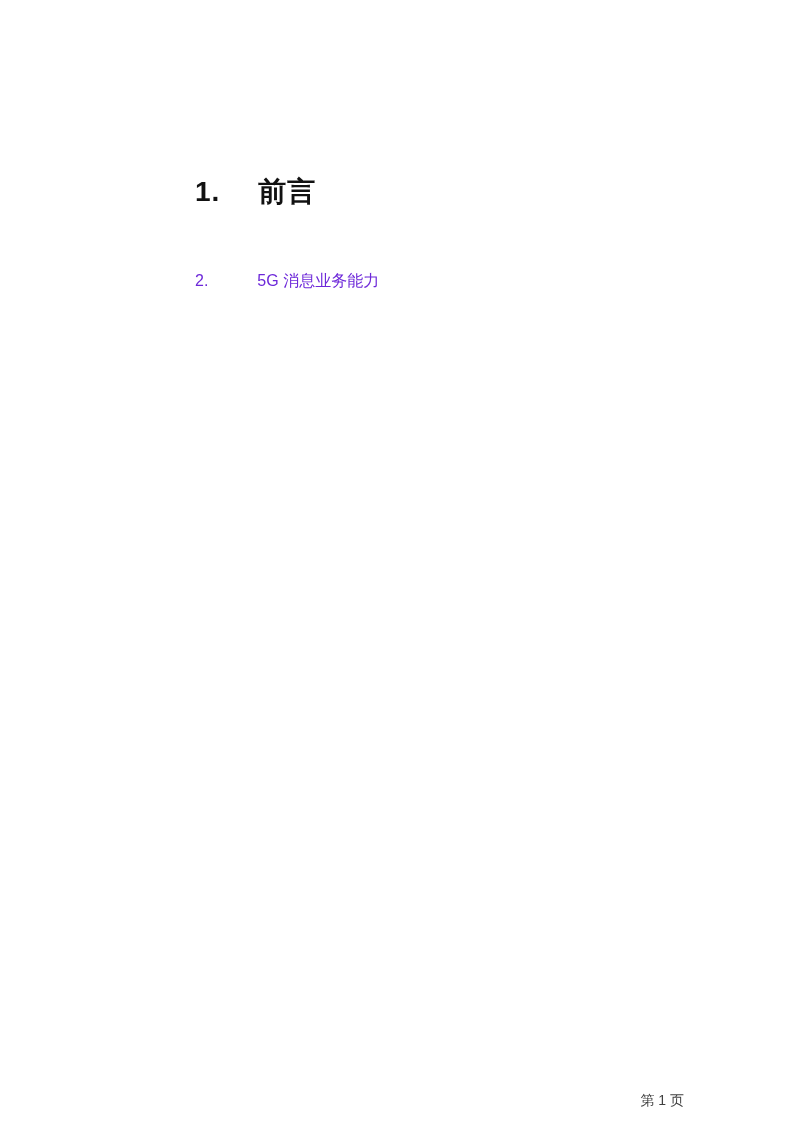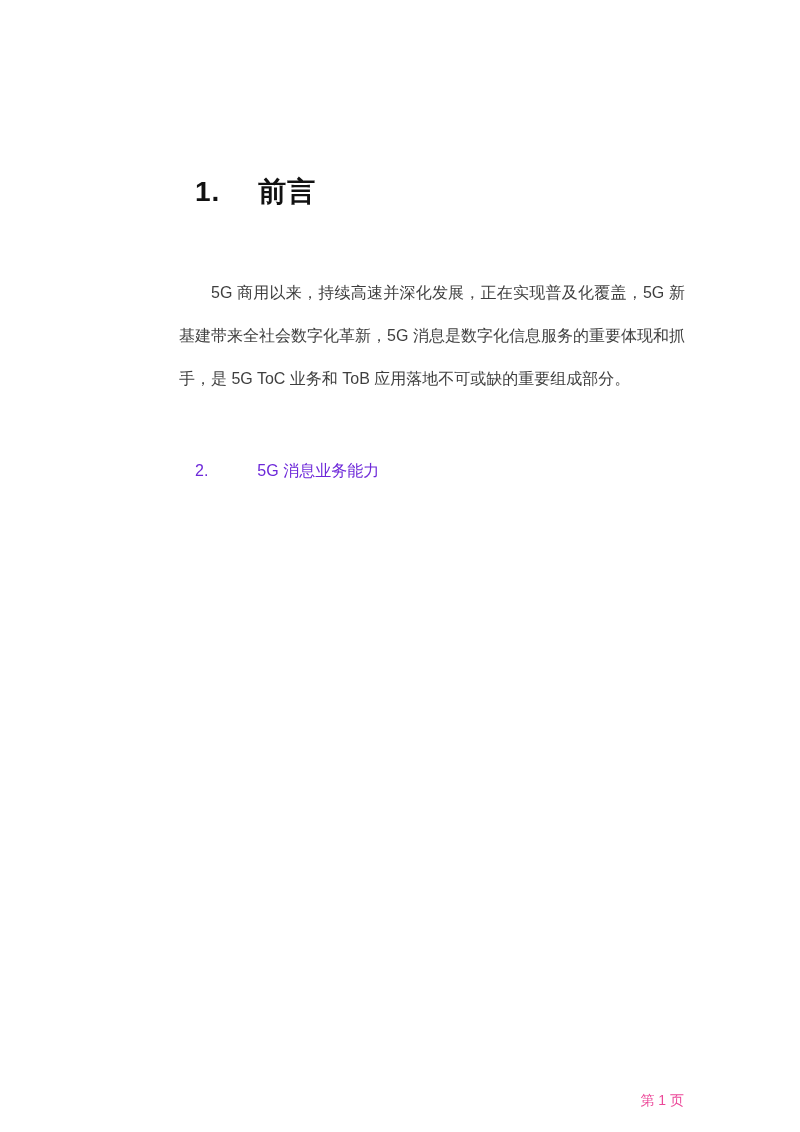"5G 商用以来，持续高速并深化发展，正在实现普及化覆盖，5G" p.body { html: <p>5G 商用以来，持续高速并深化发展，正在实现普及化覆盖，5G 新基建带来全社会数字化革新，5G 消息是数字化信息服务的重要体现和抓手，是 5G ToC 业务和 ToB 应用落地不可或缺的重要组成部分。</p> -> none }
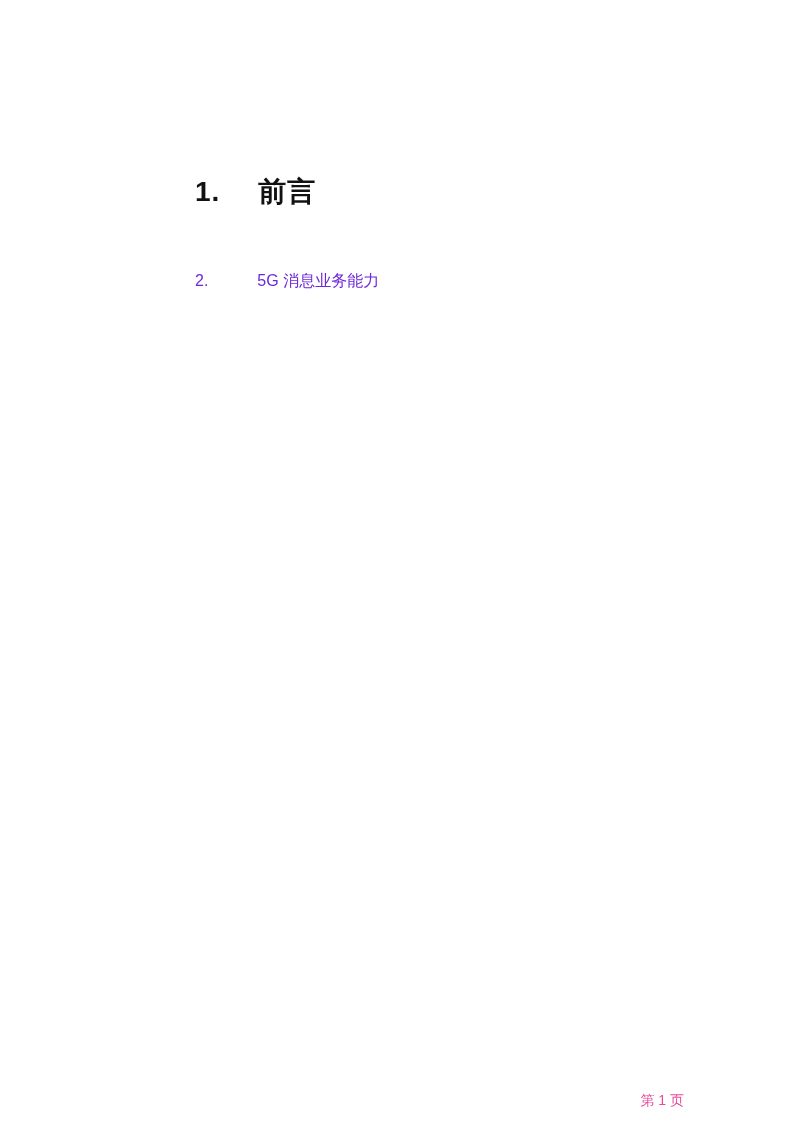"第 1 页" .footer { color: #ec4899 -> #404040 }
